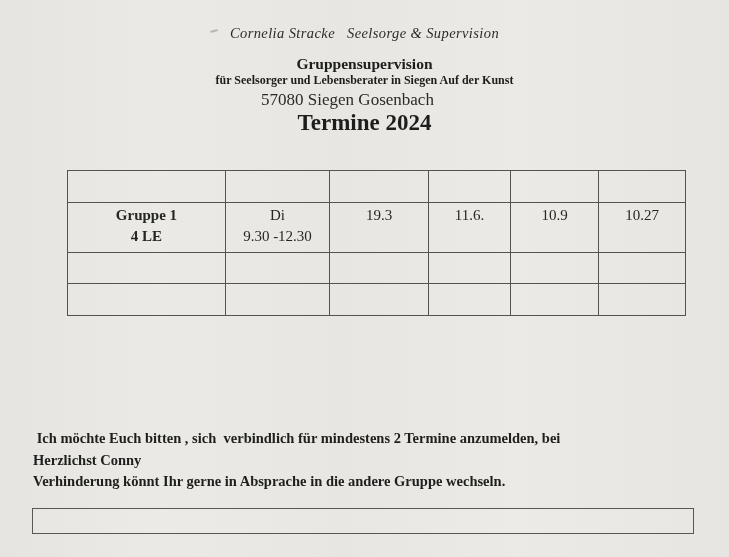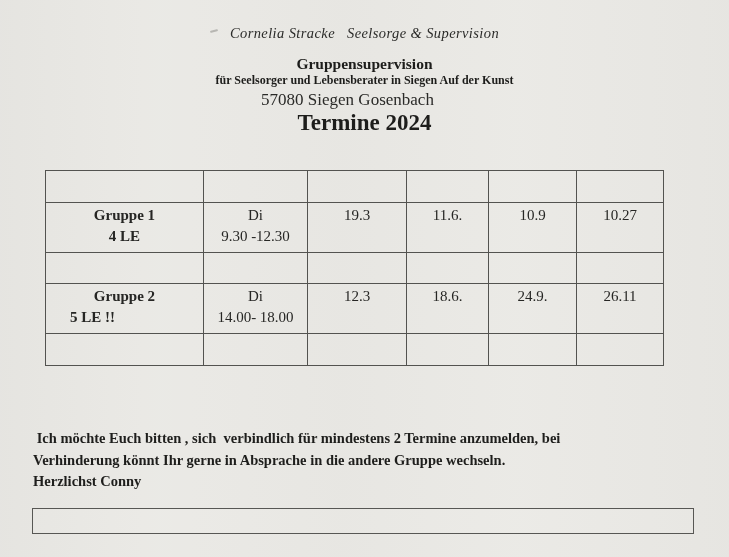"Gruppe 1" table.termine { left: 45px -> 67px }
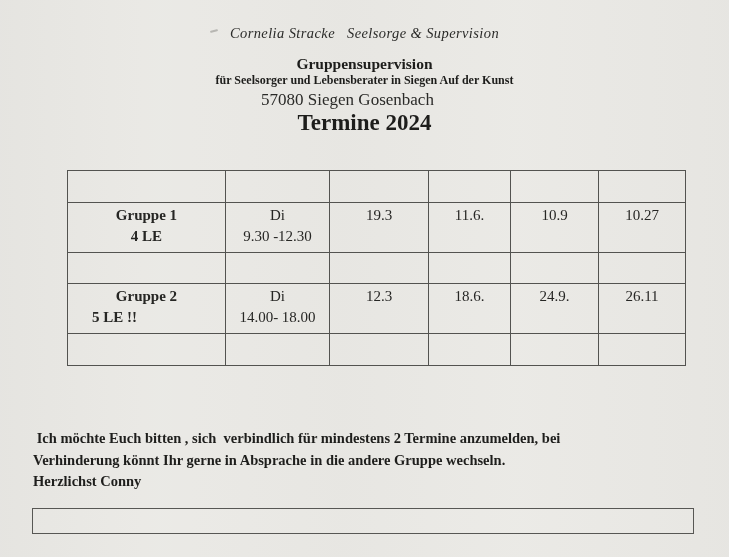"Gruppe 2" tr.r-group { html: <tr> <td> <div>Gruppe 2</div> <div>5 LE !!</div> </td> <td> <div>Di</div> <div>14.00- 18.00</div> </td> <td>12.3</td> <td>18.6.</td> <td>24.9.</td> <td>26.11</td> </tr> -> none }
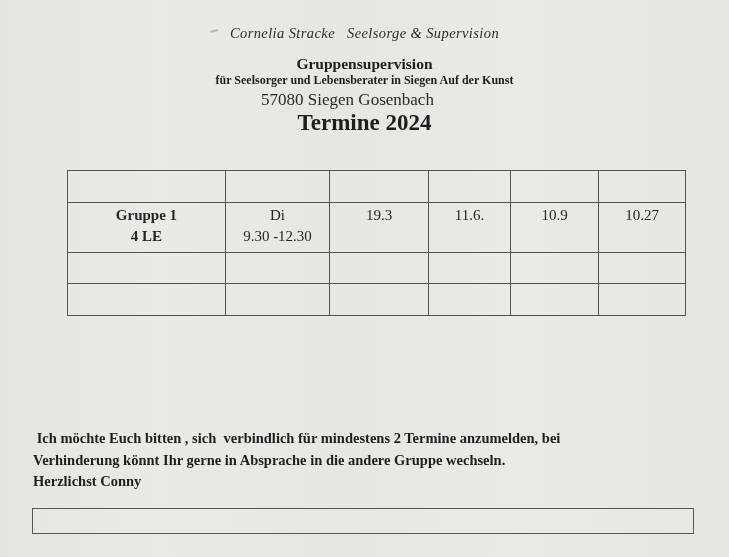"Verhinderung könnt Ihr gerne in" div.pre { order: before "Herzlichst Conny" -> after "Herzlichst Conny" }
